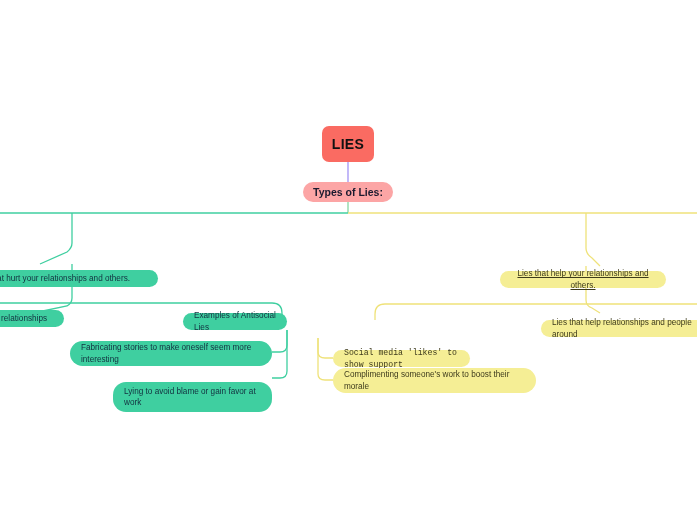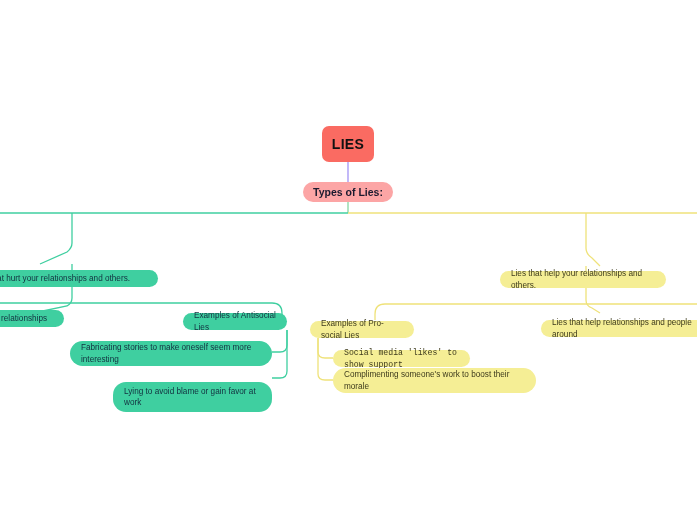"Lies that help your relationships" span.label { text-align: left -> center; text-decoration: none -> underline }
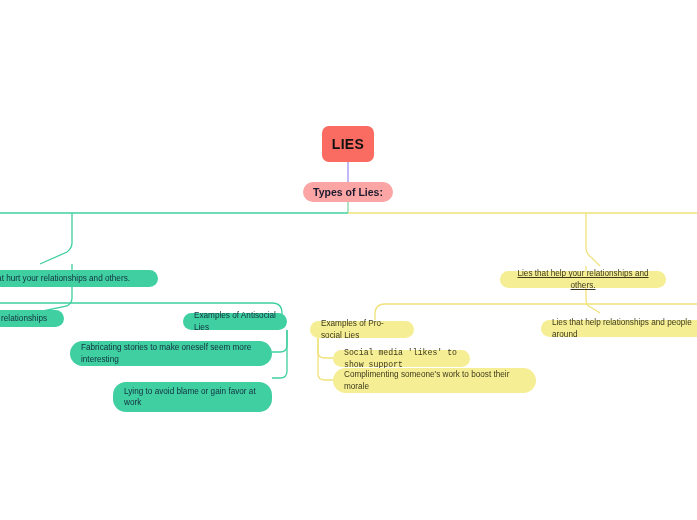"Examples of Pro-social Lies" div.node { html: <div> <span>Examples of Pro-social Lies</span> </div> -> none }
